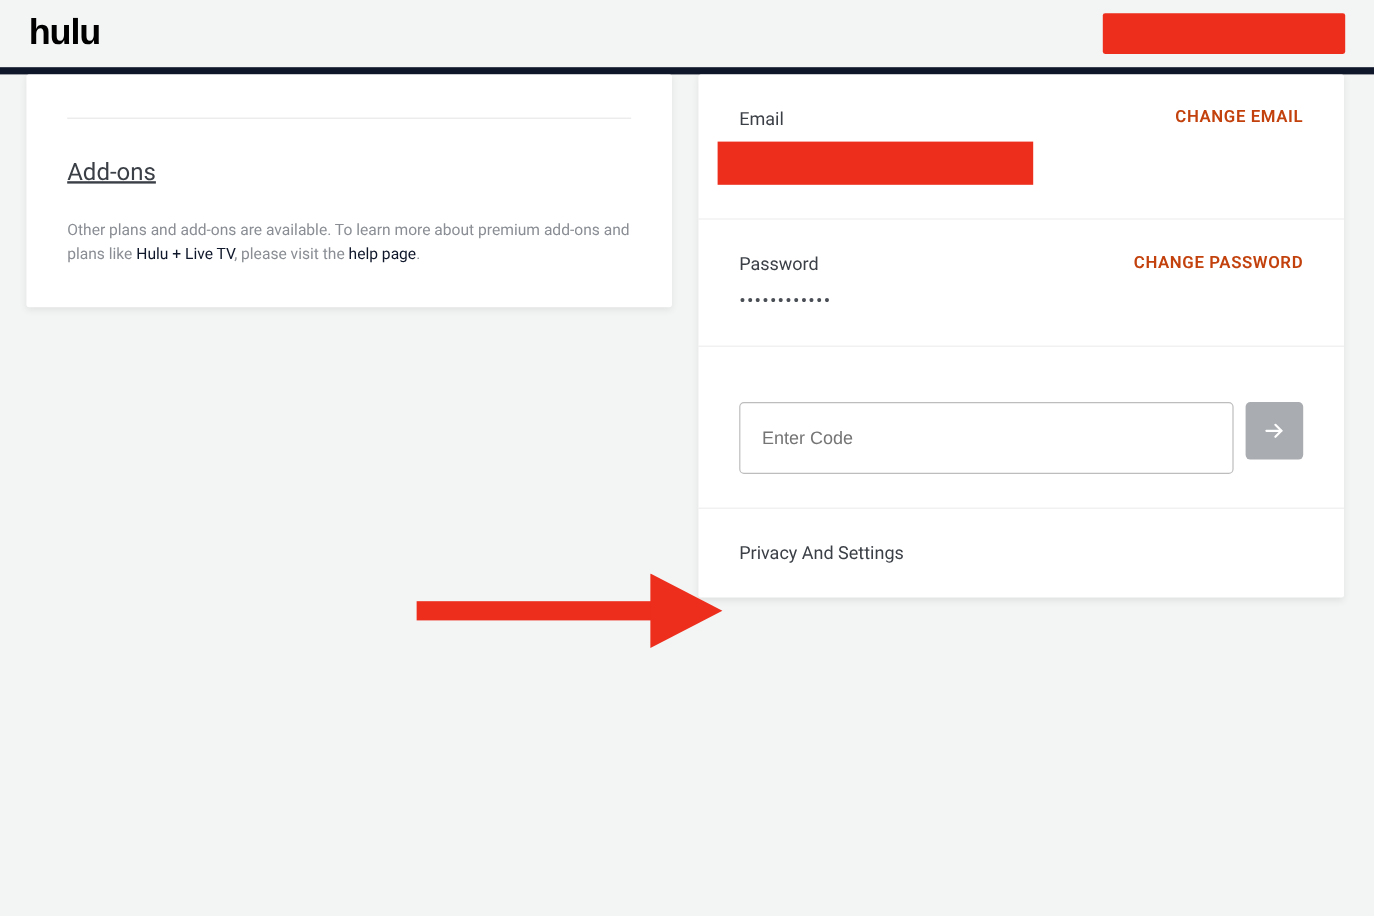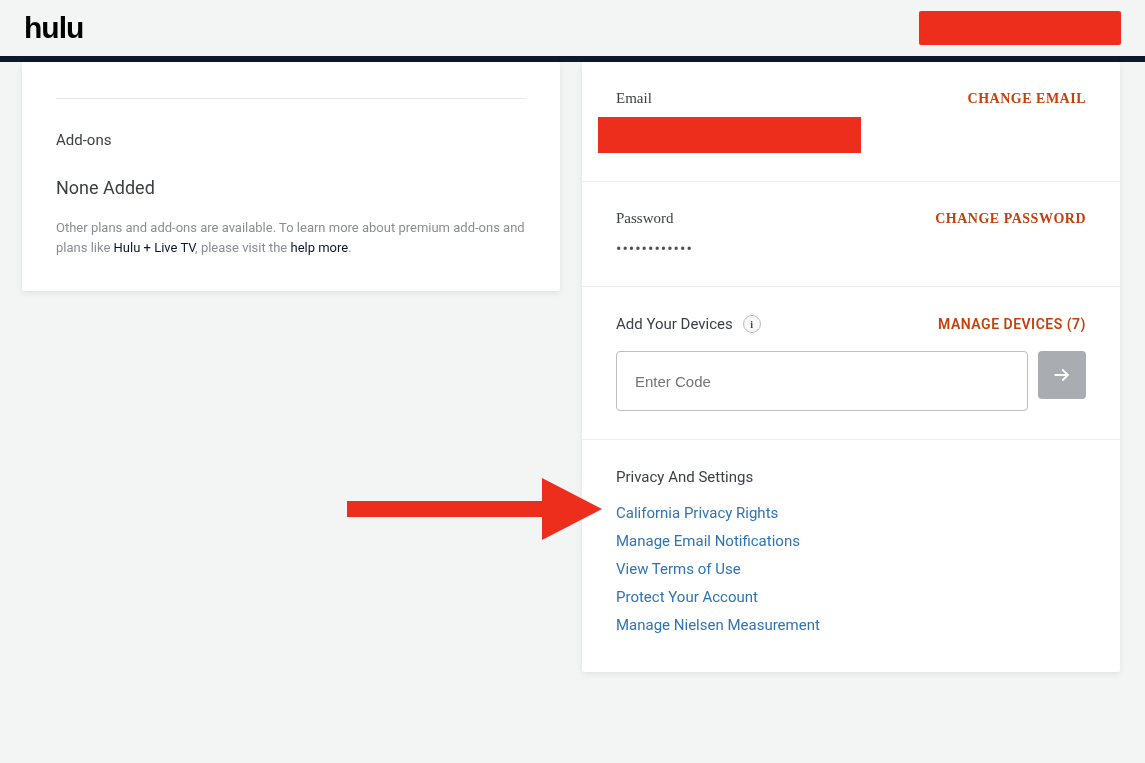"Email" .row-top { align-items: center -> none; font-family: Liberation Serif, serif -> none }
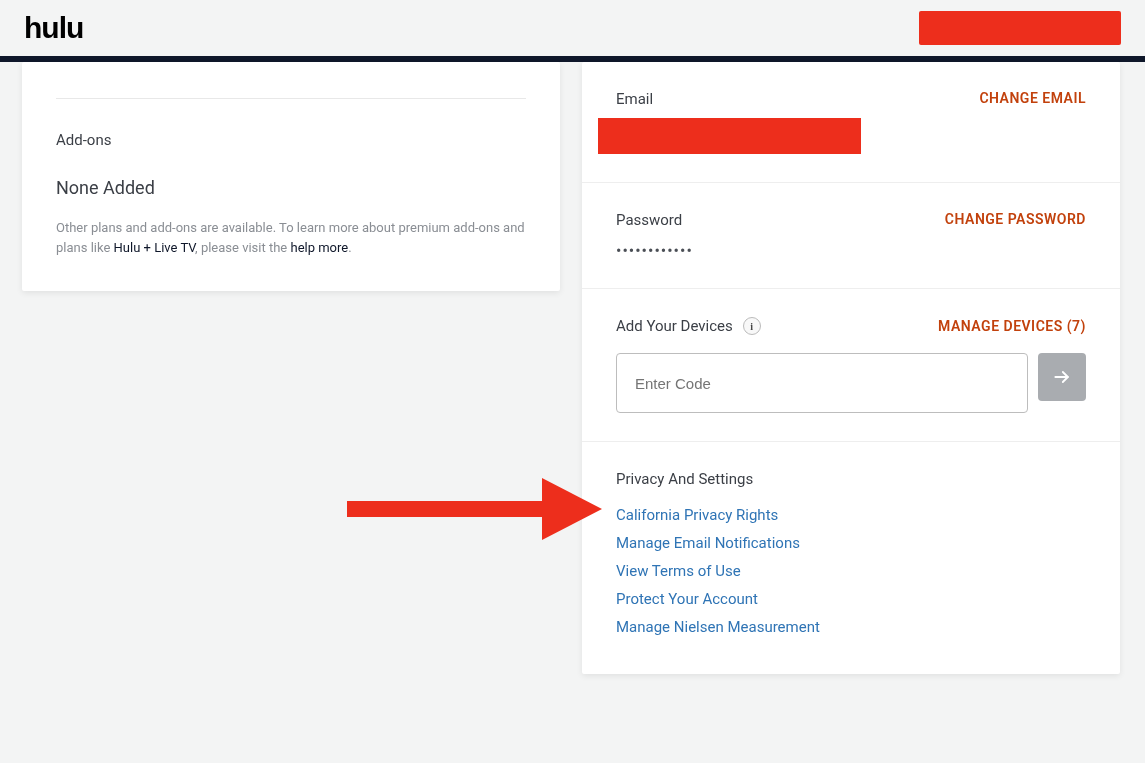"Add-ons" .addons-title { font-size: 15px -> 20px; text-decoration: none -> underline }
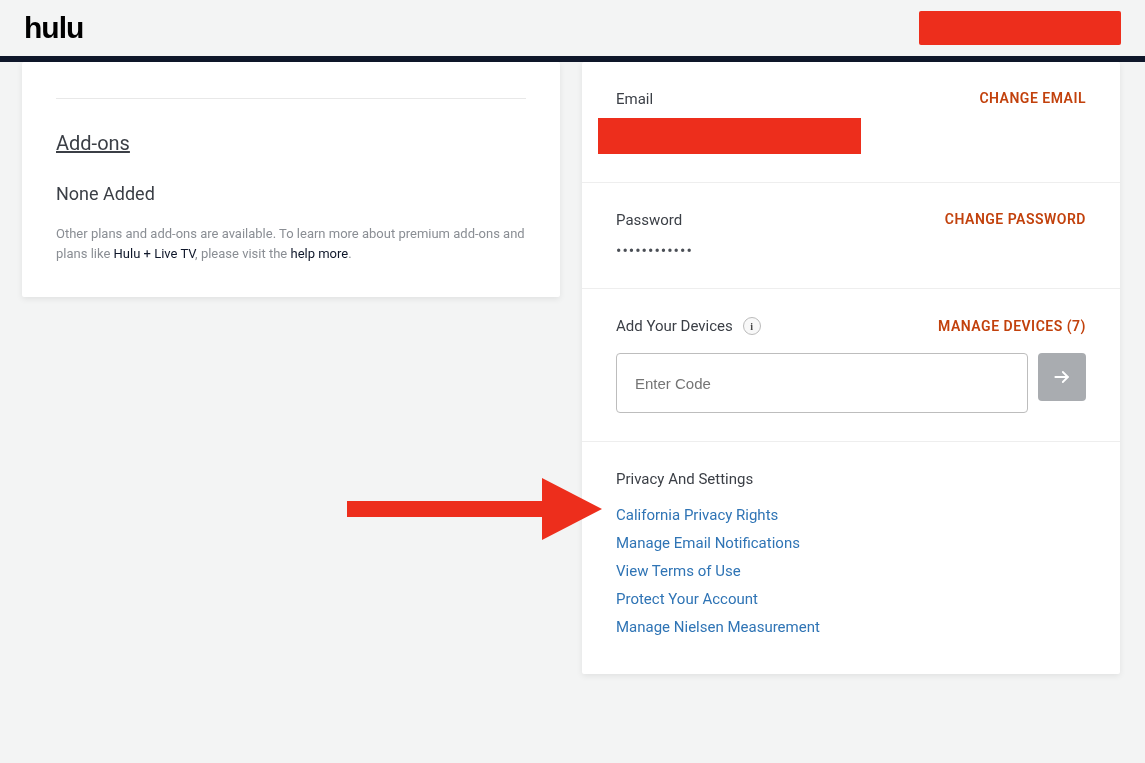"None Added" div.none-added { html: <div>None Added</div> -> none }
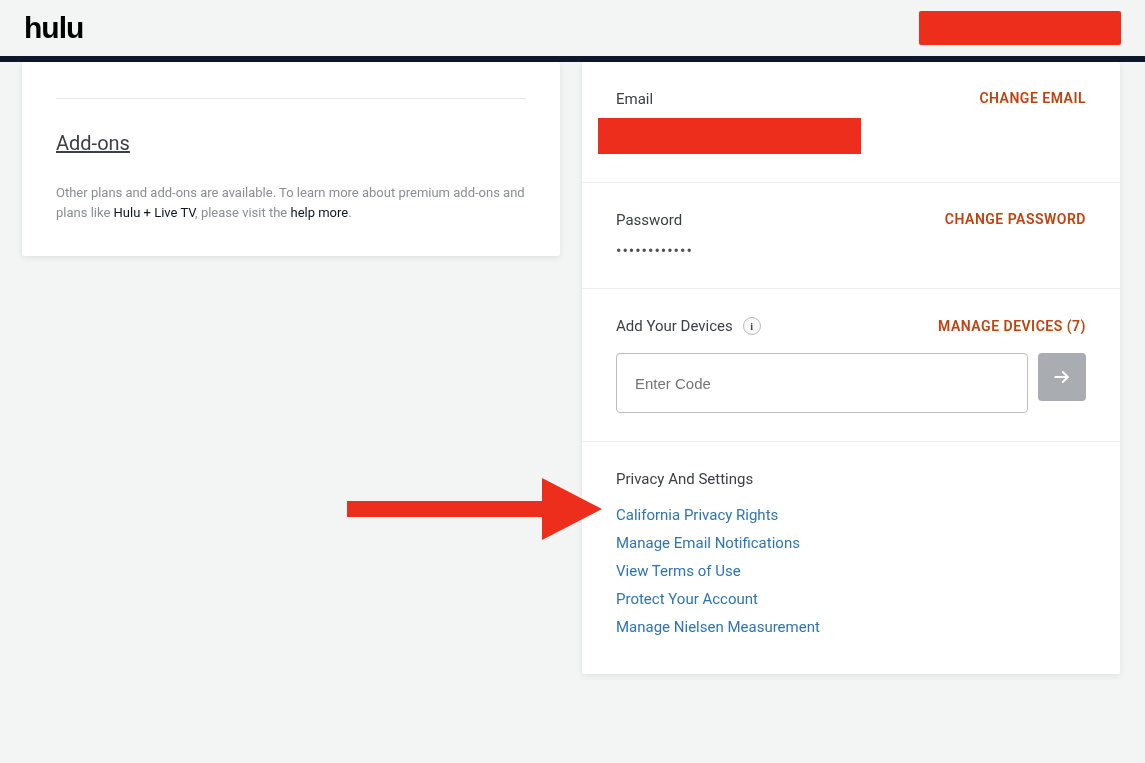"help more" a { text: more -> page }
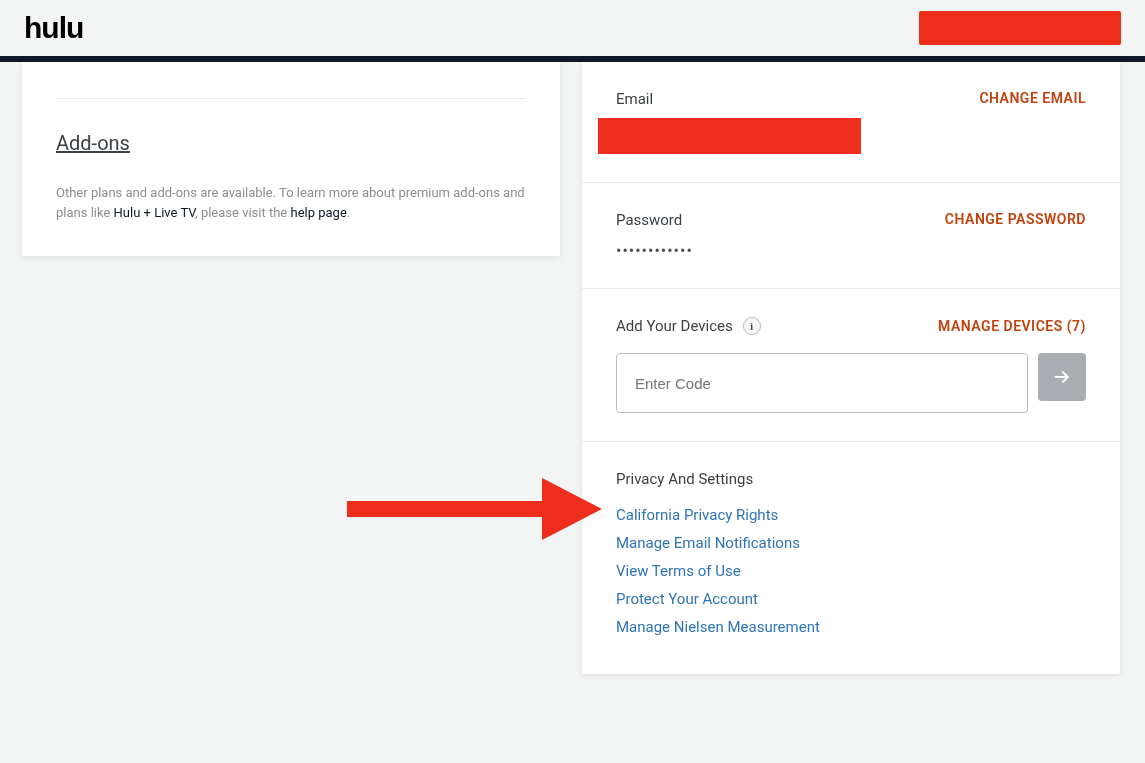"Add Your Devices" div.device-row { html: <div> <div> <div>Add Your Devices</div> <span>i</span> </div> <div>MANAGE DEVICES (7)</div> </div> -> none }
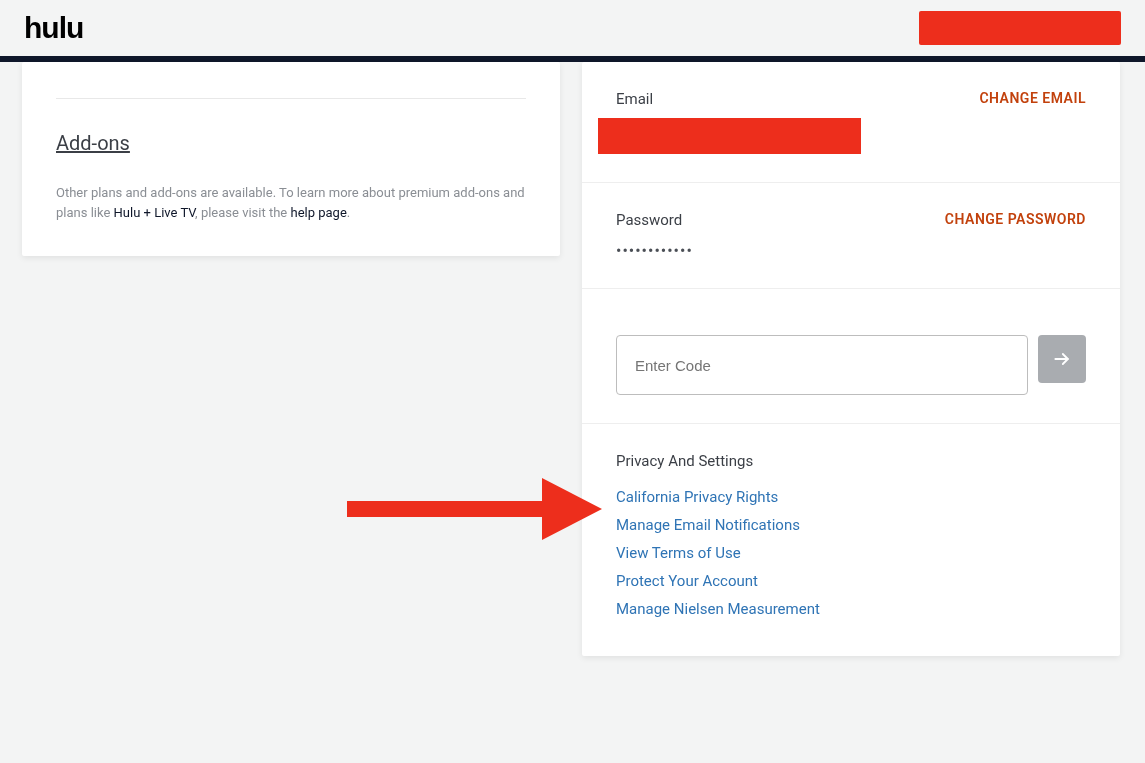"California Privacy Rights" div.privacy-list { html: <div> <a>California Privacy Rights</a> <a>Manage Email Notifications</a> <a>View Terms of Use</a> <a>Protect Your Account</a> <a>Manage Nielsen Measurement</a> </div> -> none }
